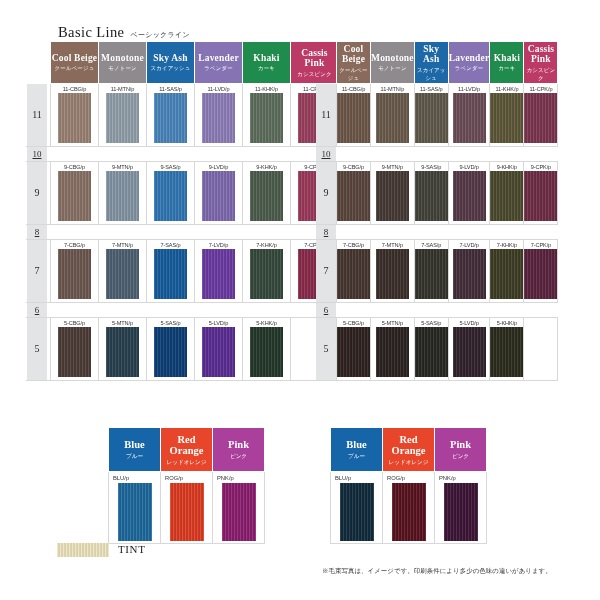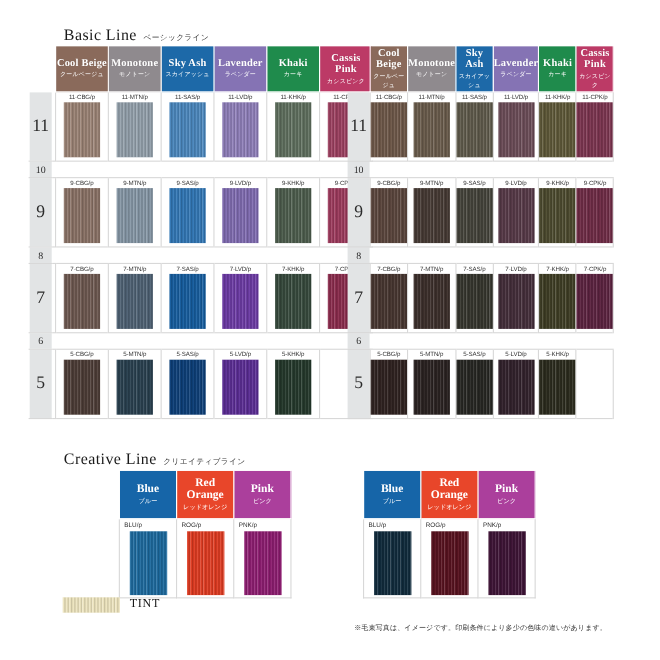"11" .lvbox.major { font-size: 16px -> 10px }
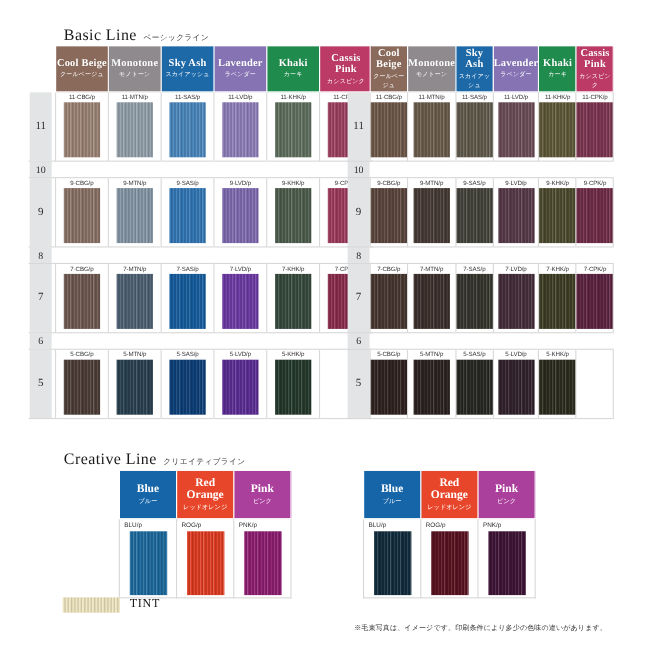"10" .lvbox.minor { text-decoration: none -> underline }
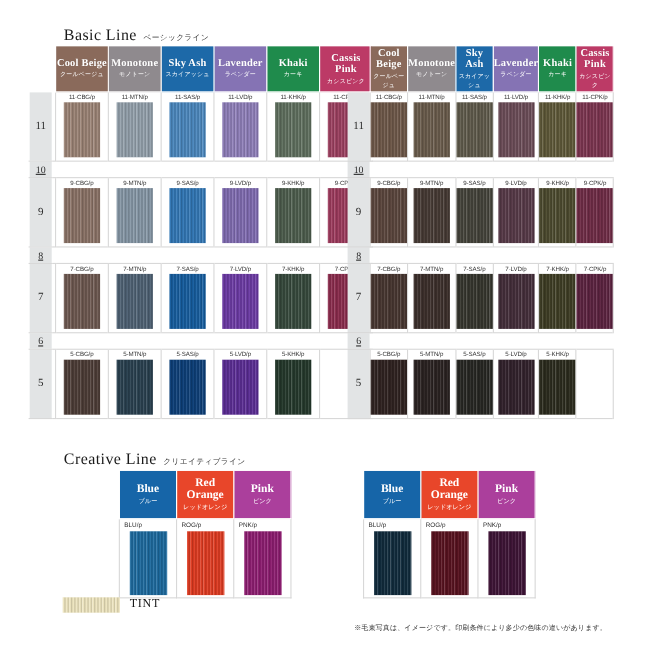"Creative Line" div.sec-title { html: <div> <span>Creative Line</span> <span>クリエイティブライン</span> </div> -> none }
